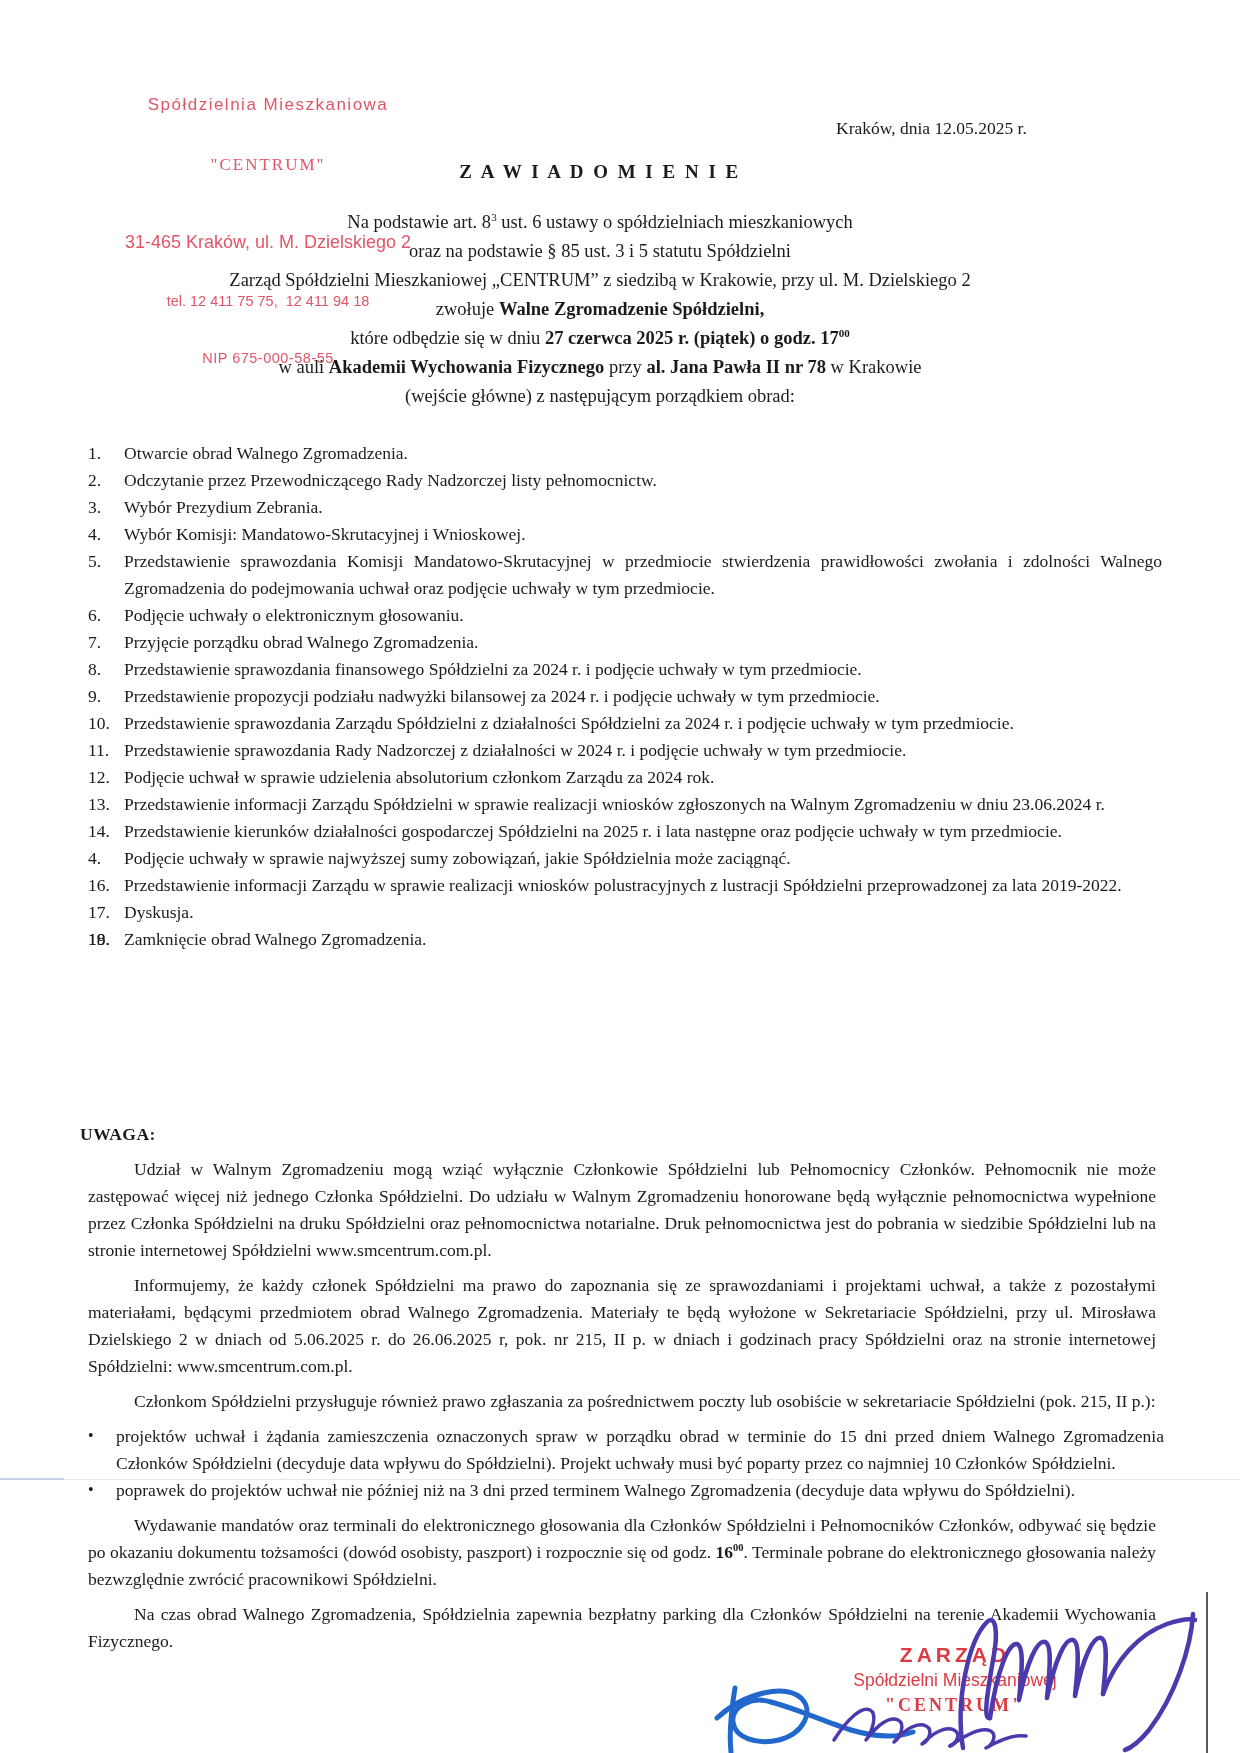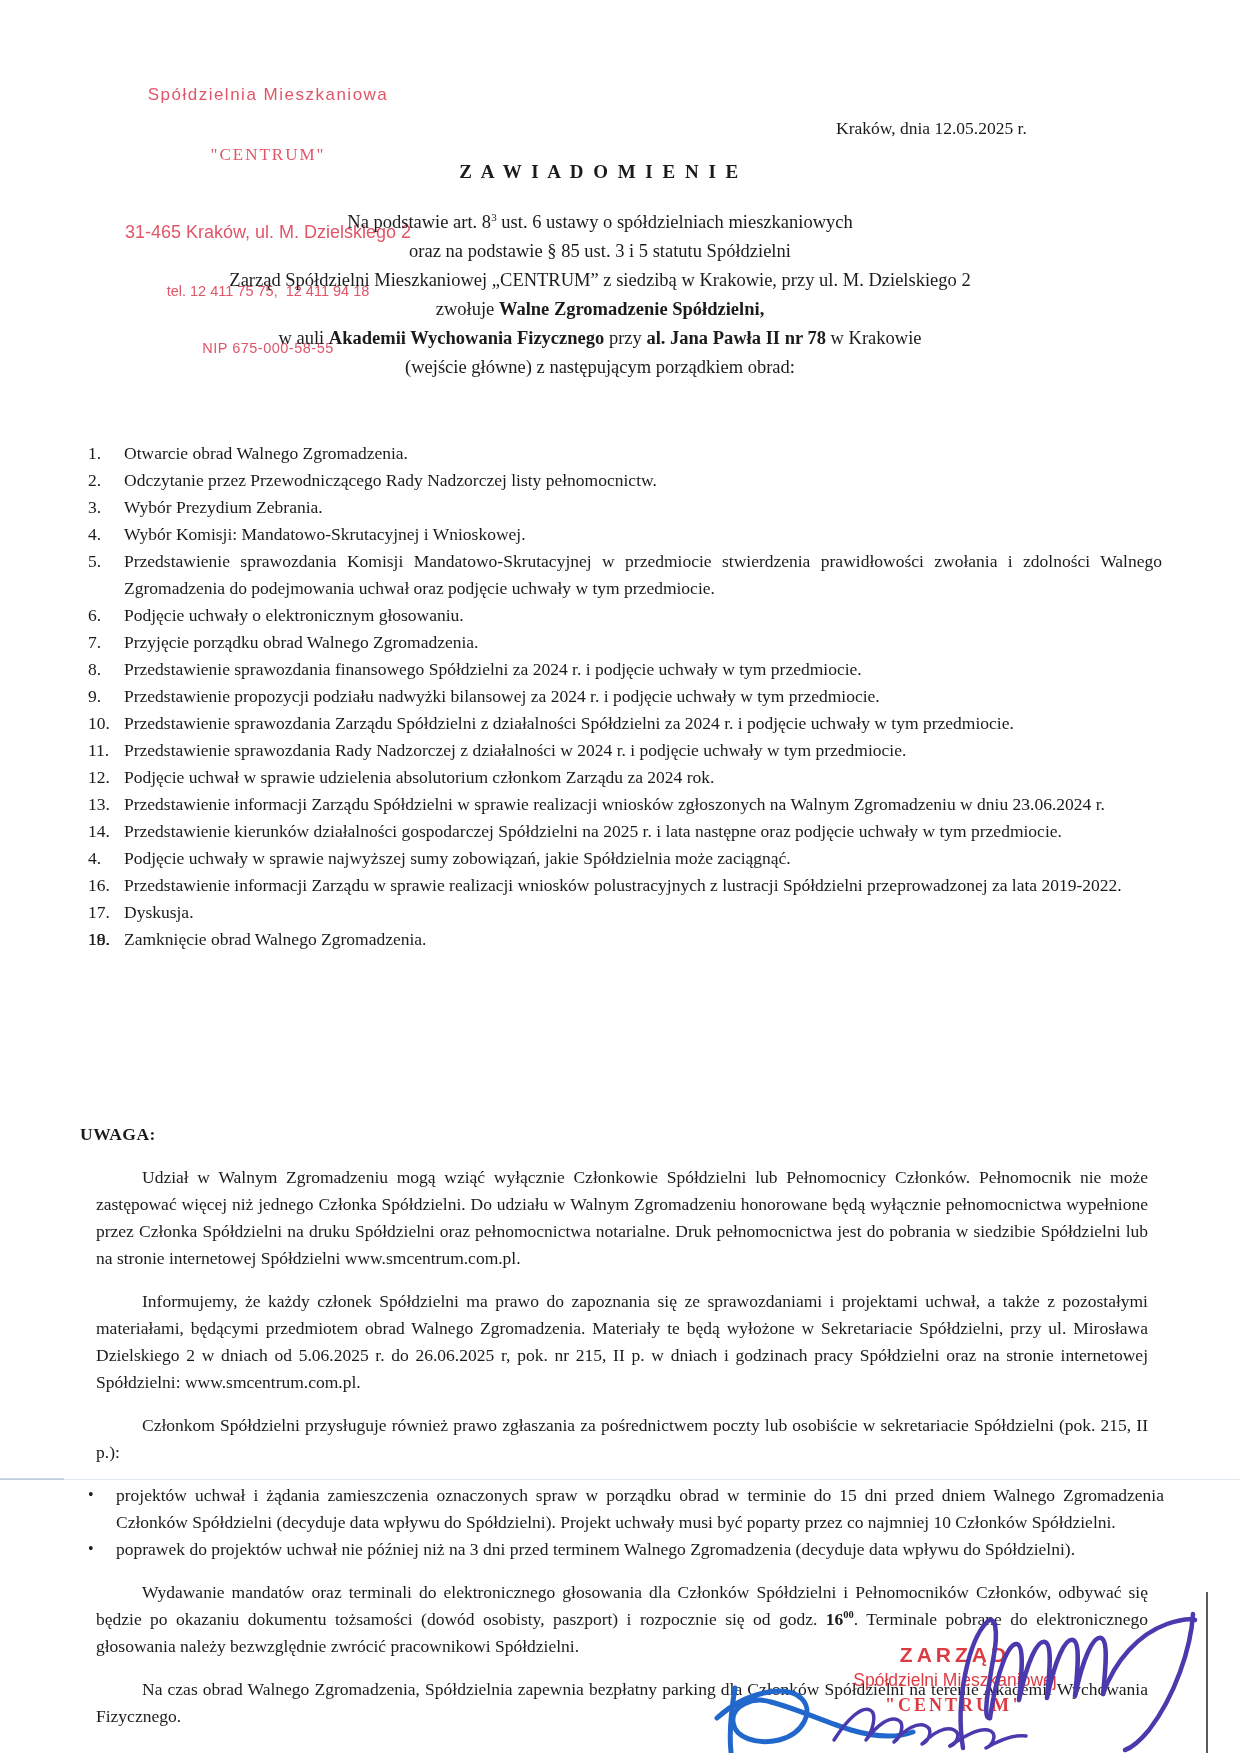"Spółdzielnia Mieszkaniowa" .stamp-top { top: 47px -> 57px }
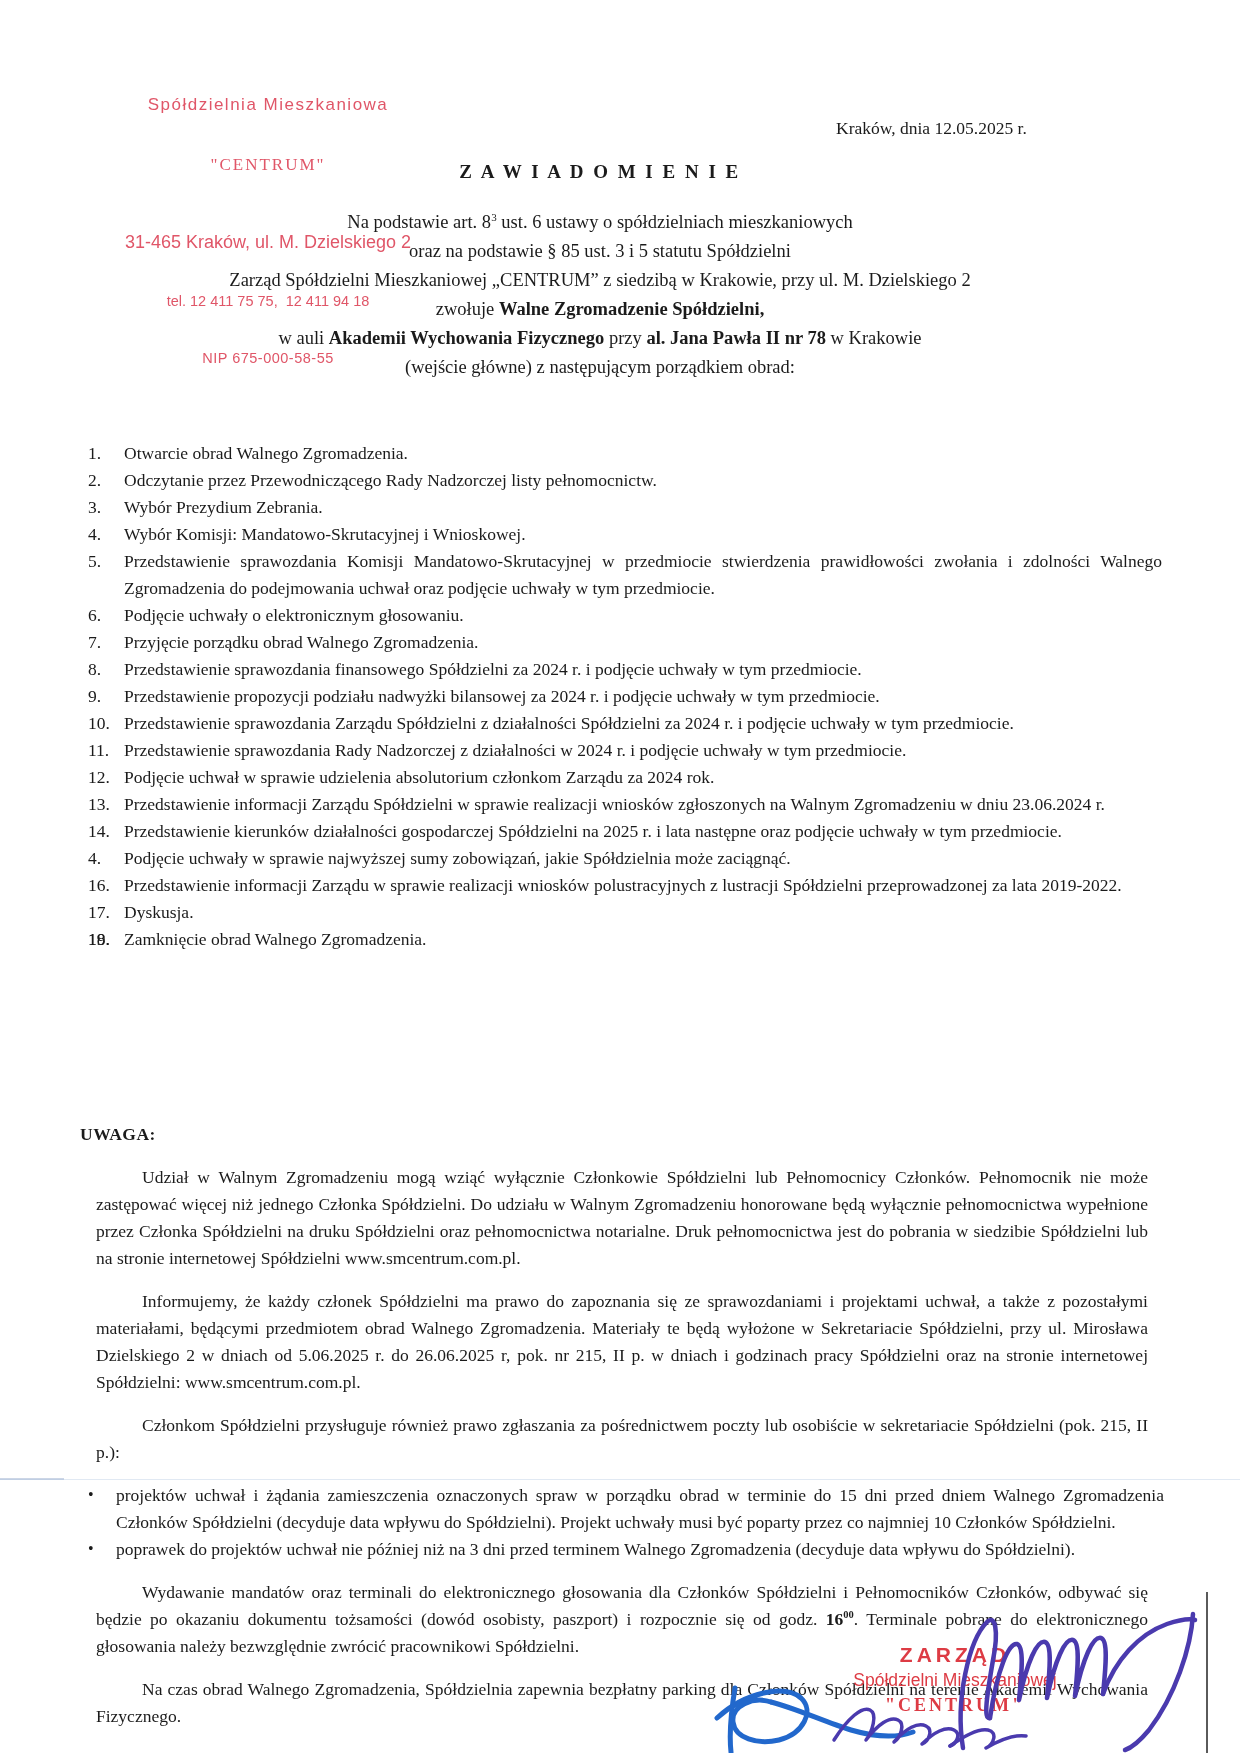"które odbędzie się w dniu" div { html: none -> <div><span>które odbędzie się w dniu </span><b>27 czerwca 2025 r. (piątek) o godz. 17</b><b><sup>00</sup></b></div> }
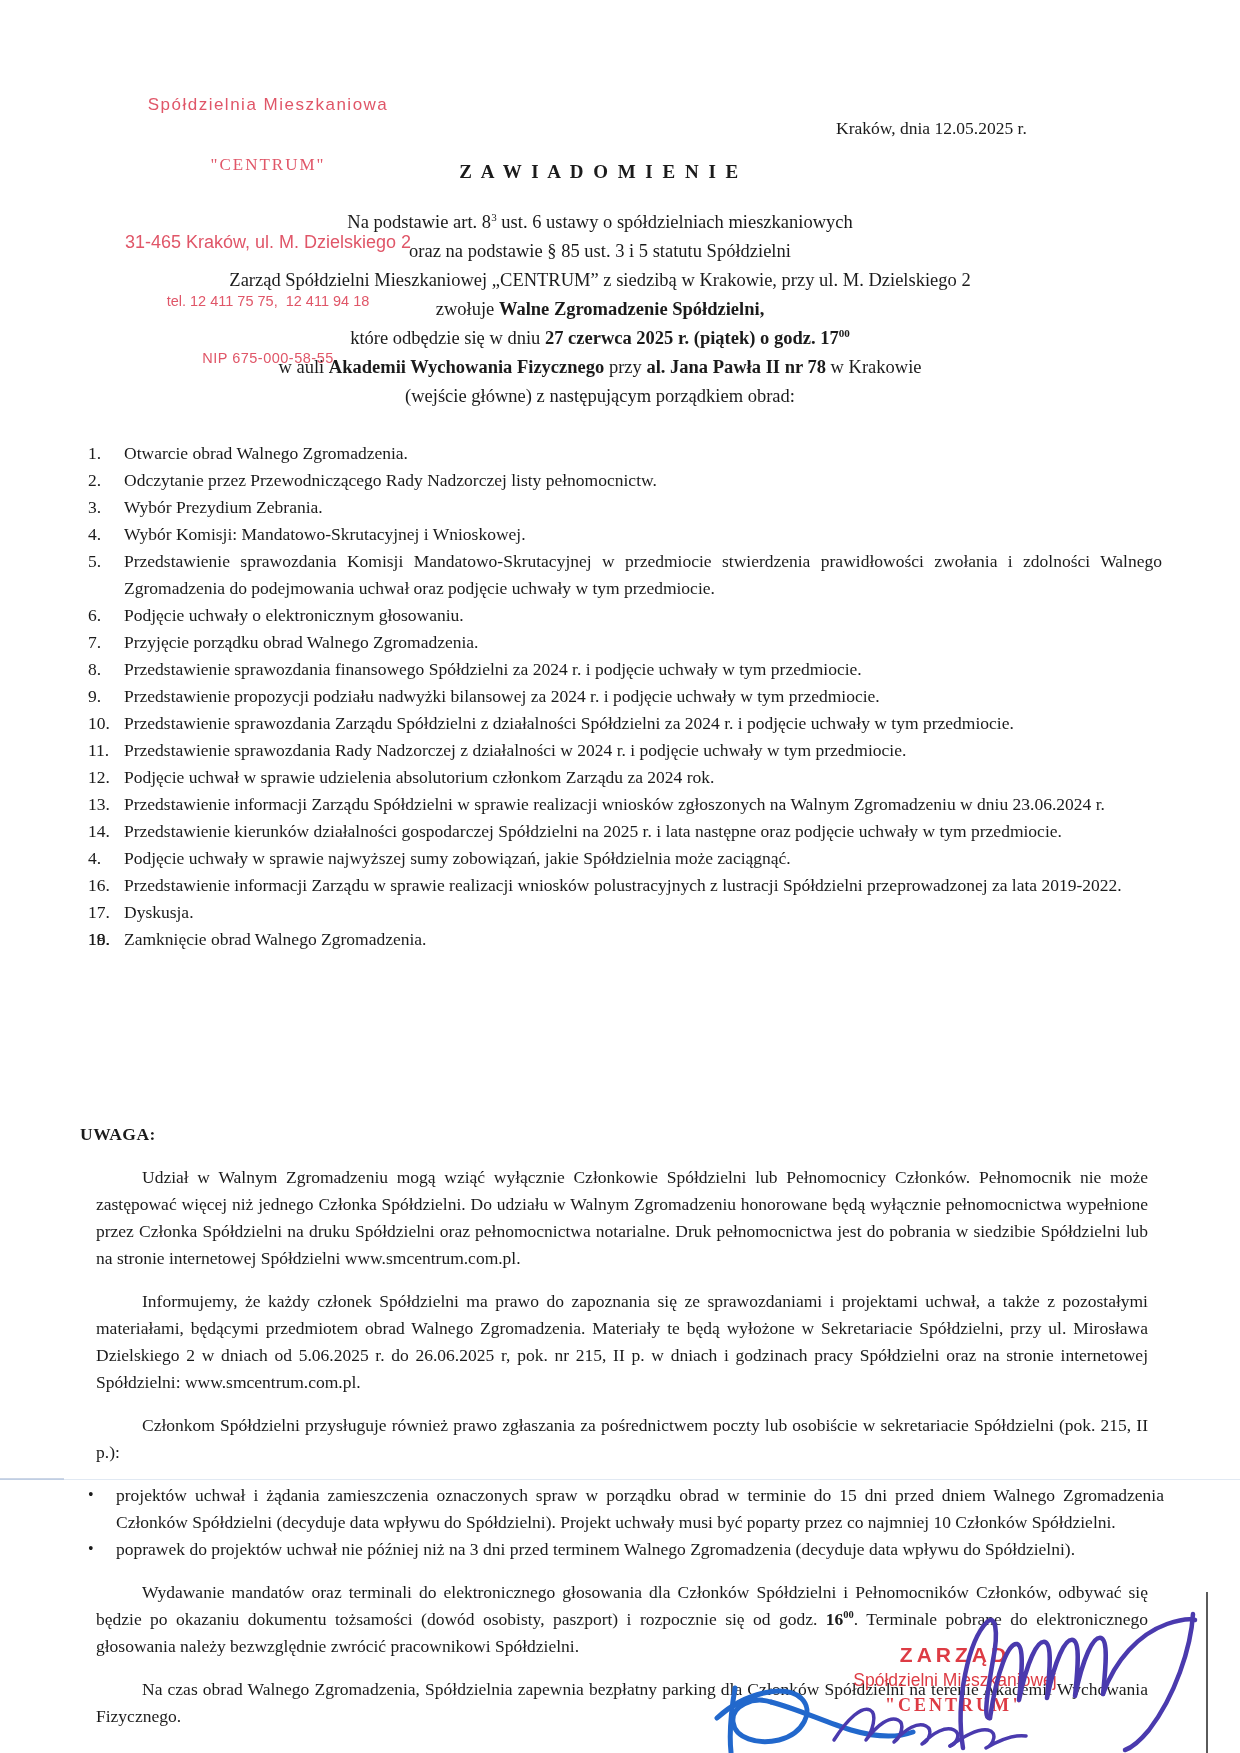"Udział w Walnym Zgromadzeniu mogą" .uwaga p { margin: 16px -> 8px }
